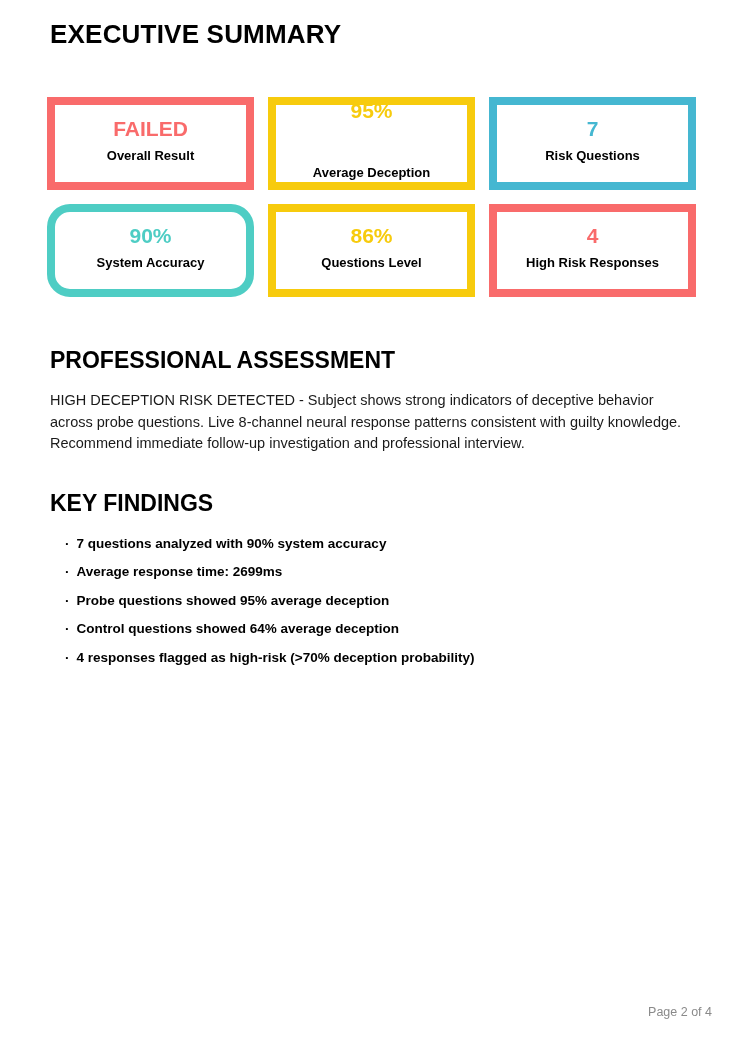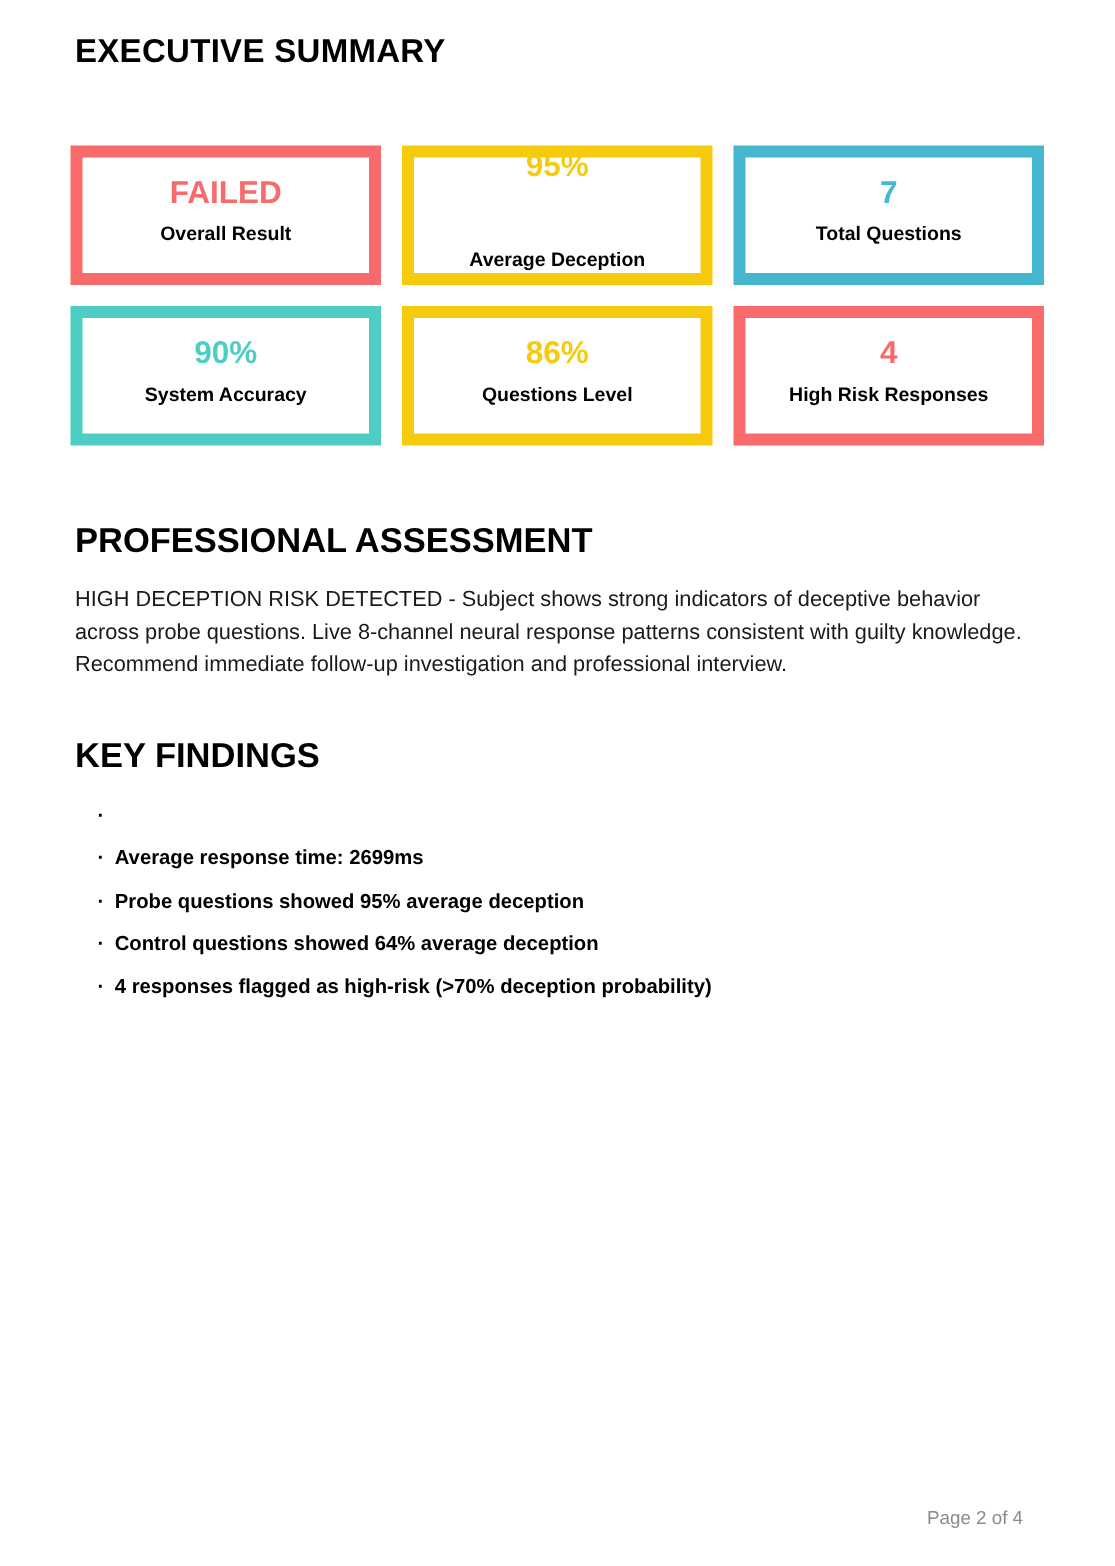"EXECUTIVE SUMMARY" .doc-title { font-size: 22px -> 26px }
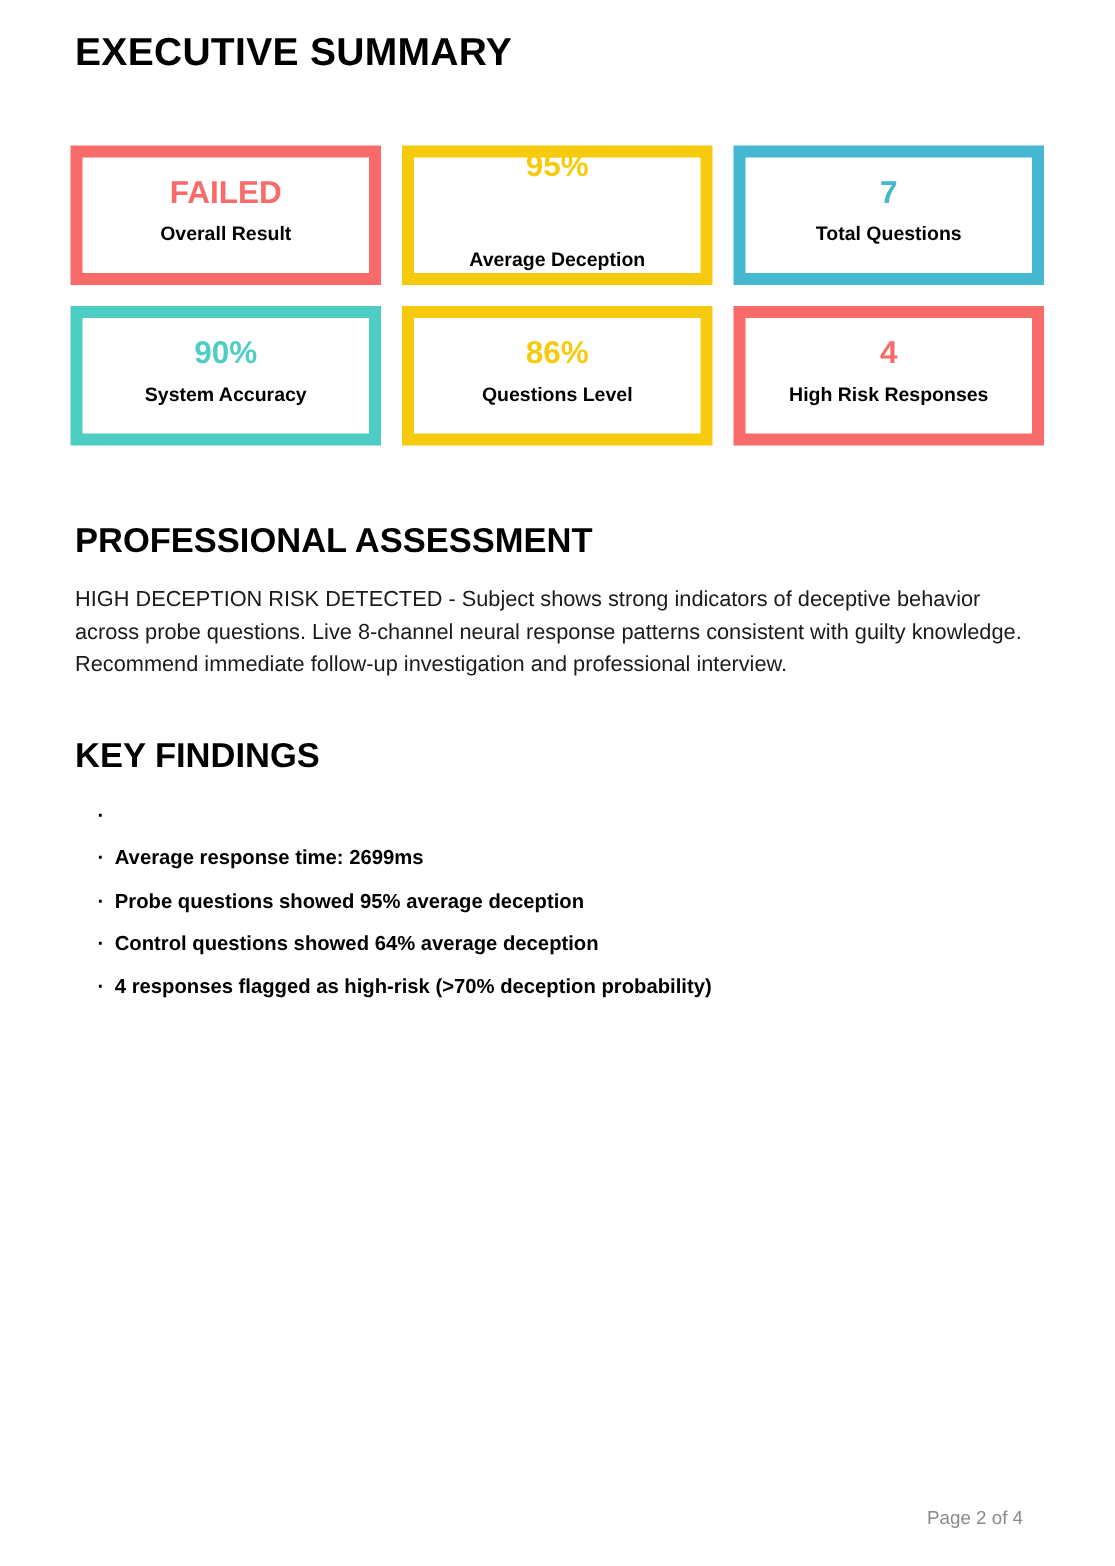"Total Questions" div.metric-label { text: Total -> Risk }
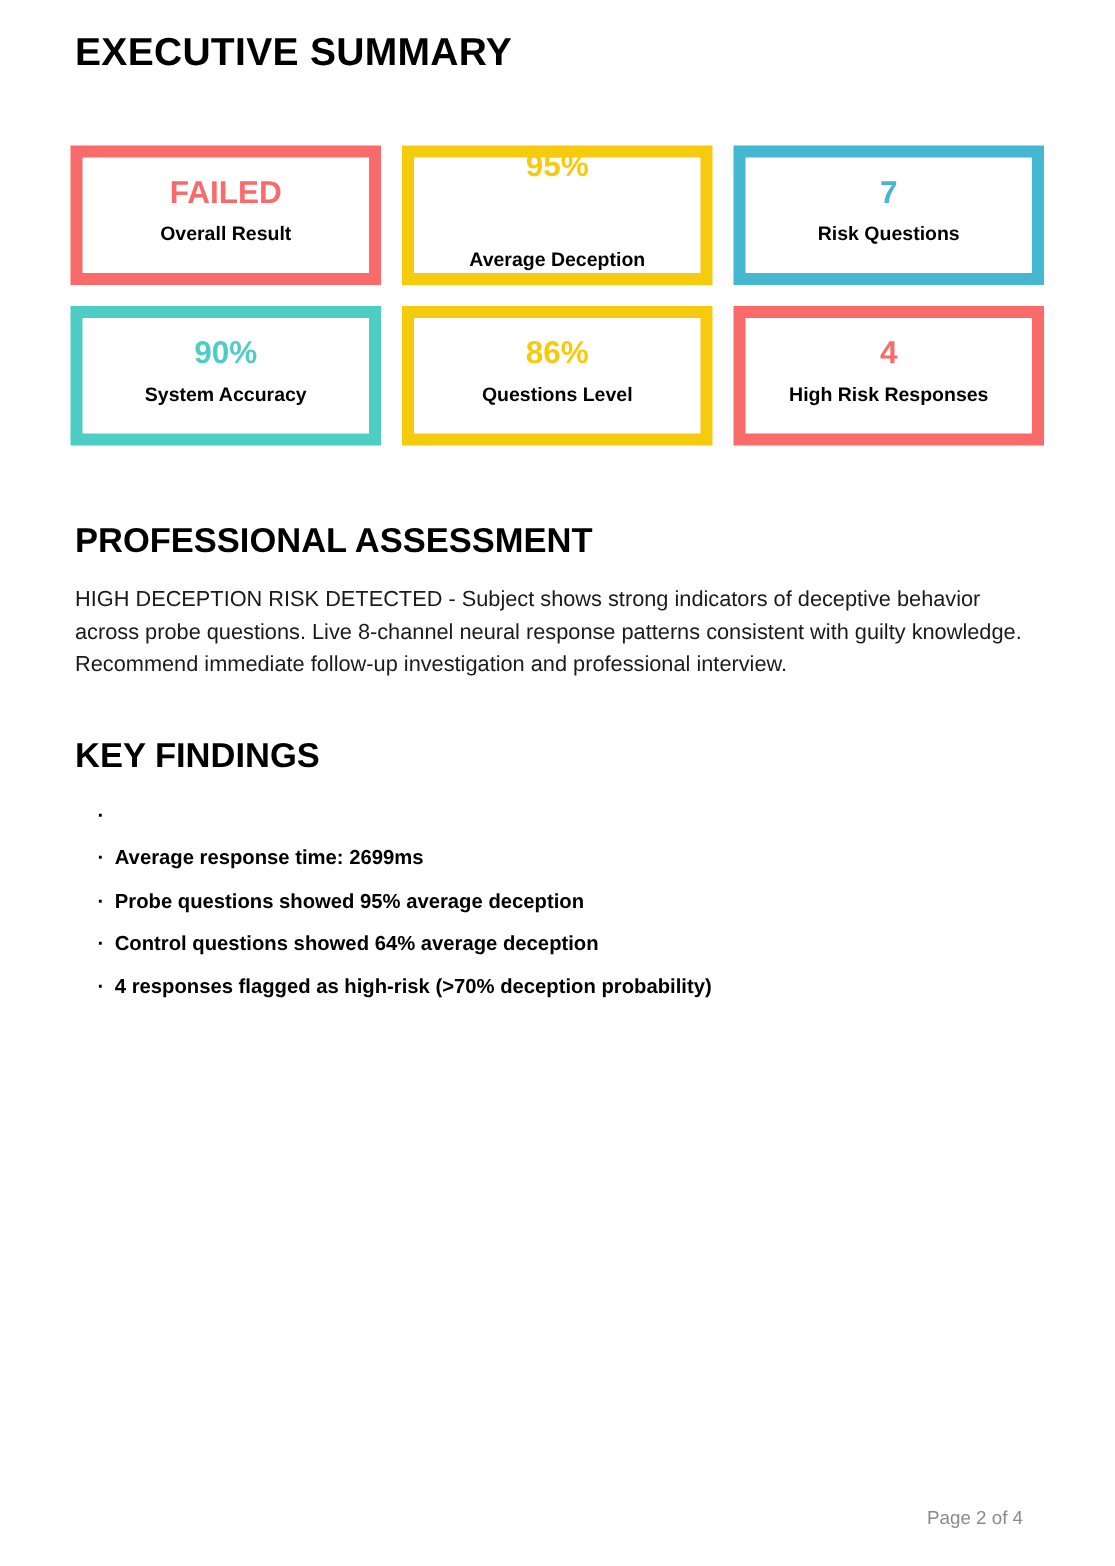"90%" div.metric-card { border-radius: none -> 23px }
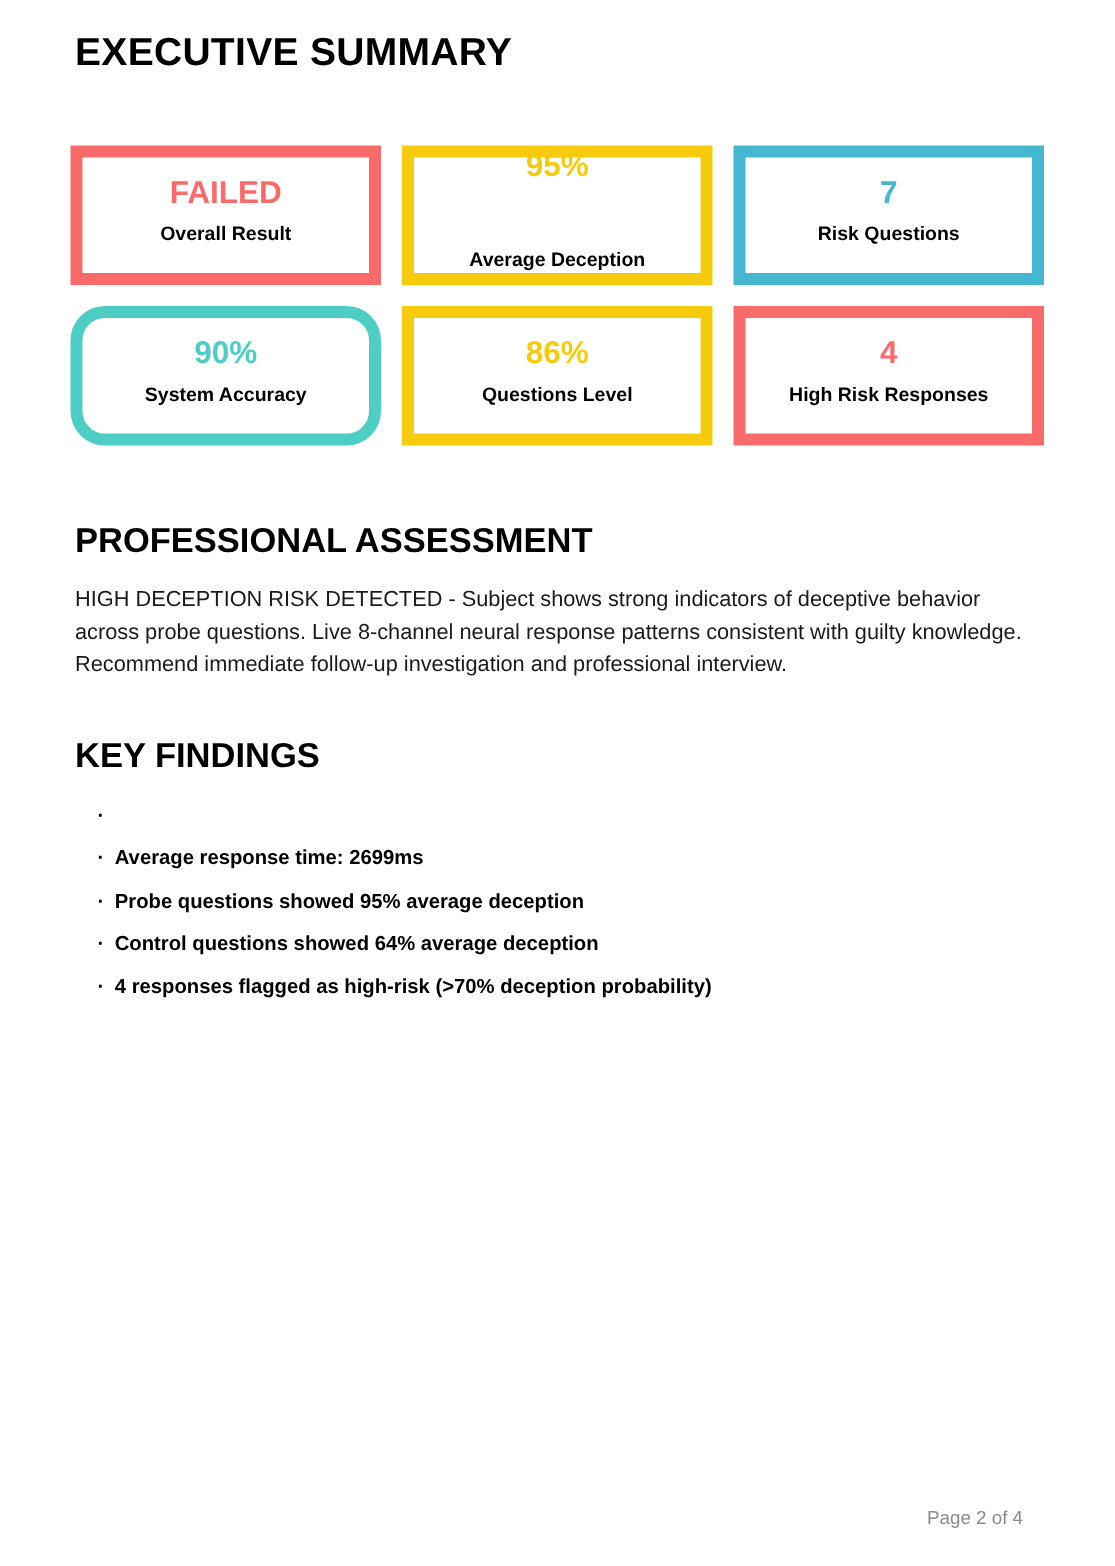"7 questions analyzed with 90%" span { html: none -> <span>7 questions analyzed with 90% system accuracy</span> }
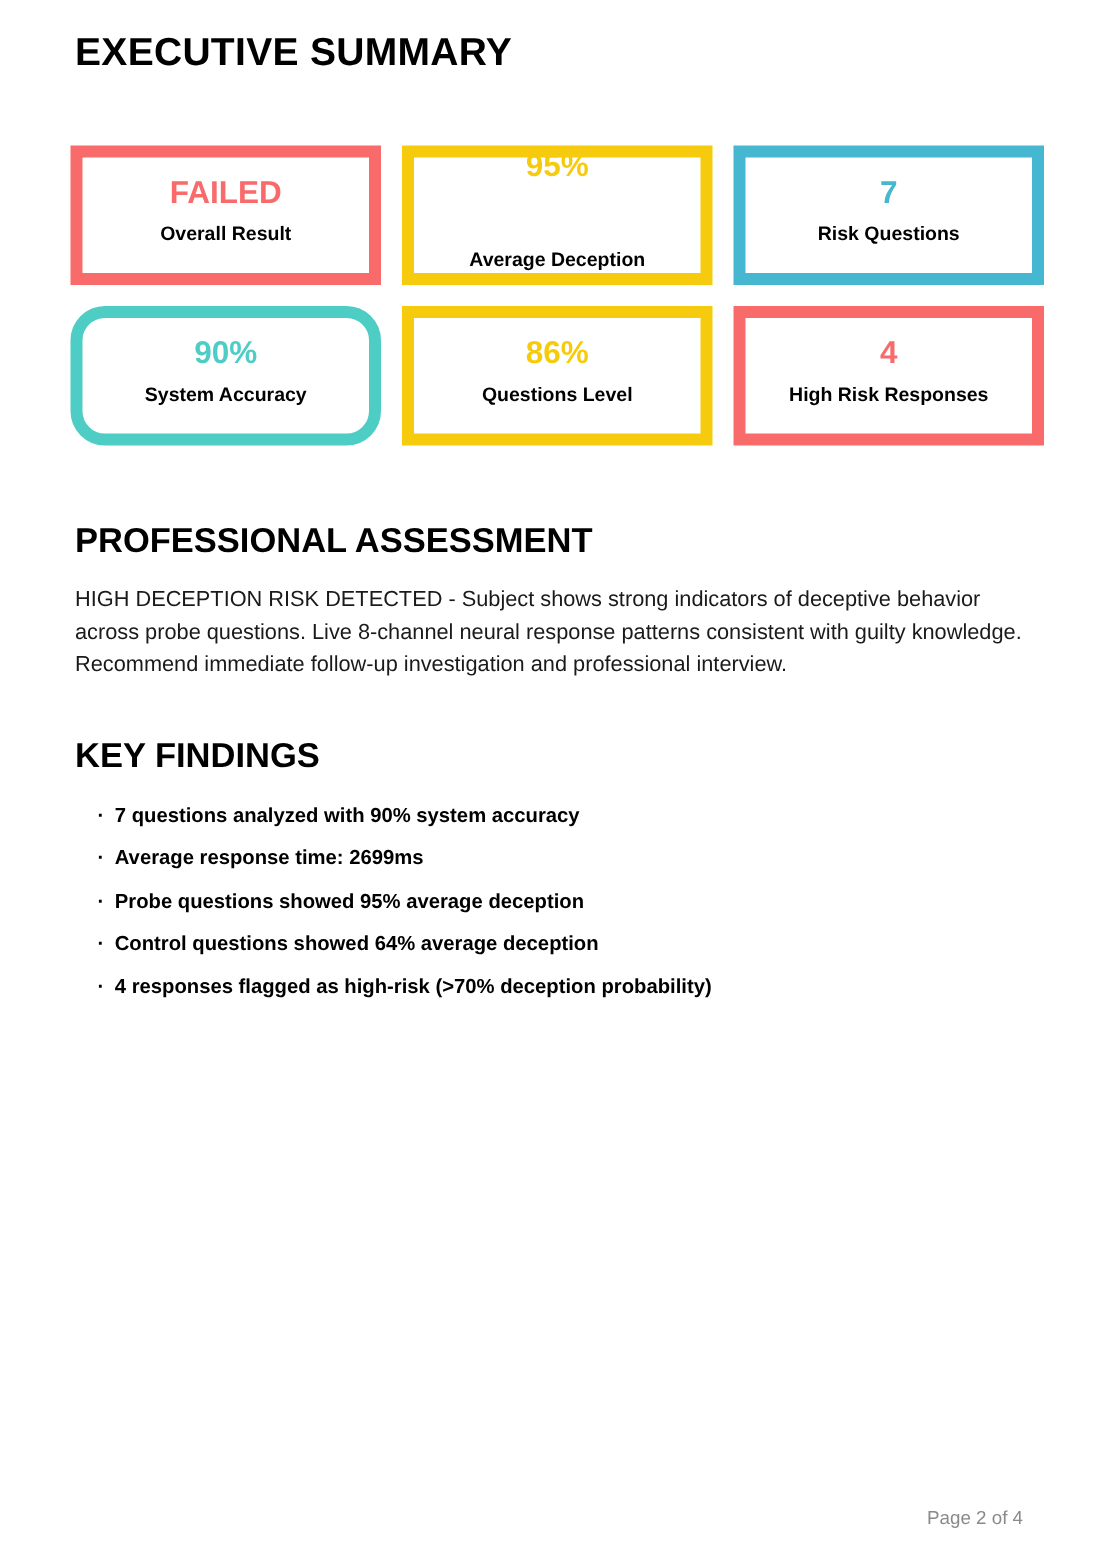"Page 2 of 4" .page-footer { right: 61px -> 31px }
